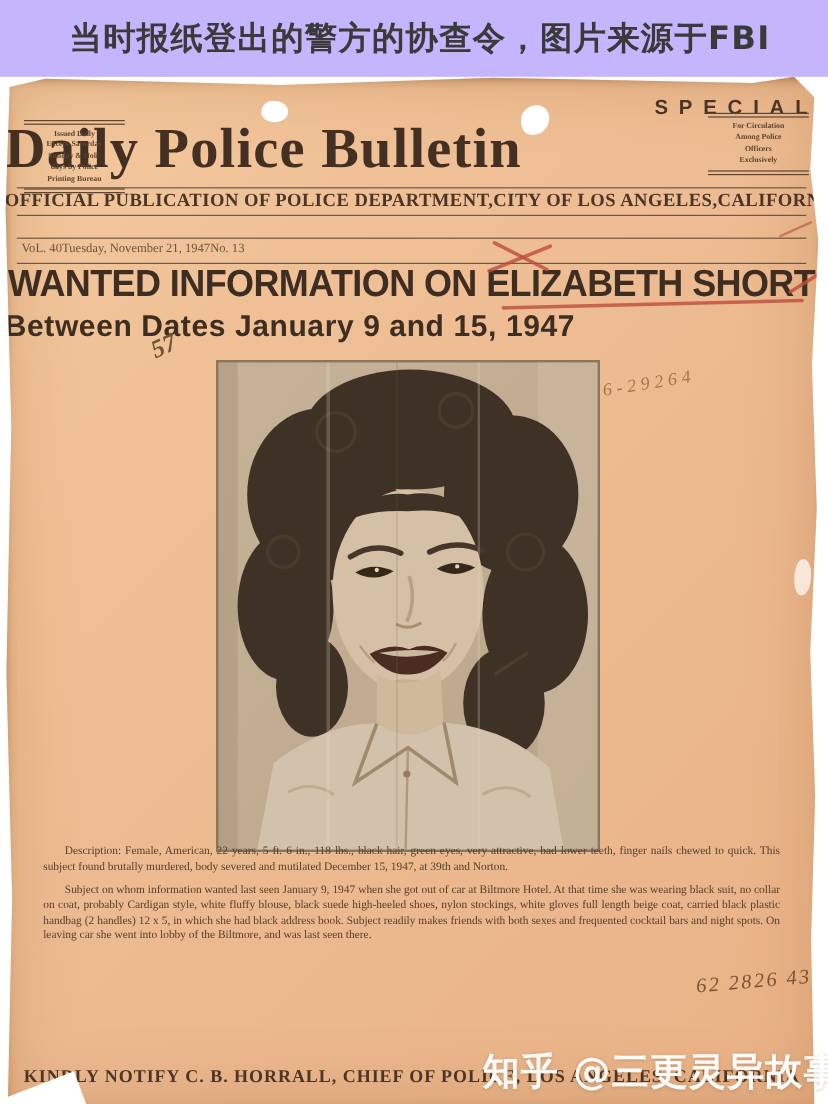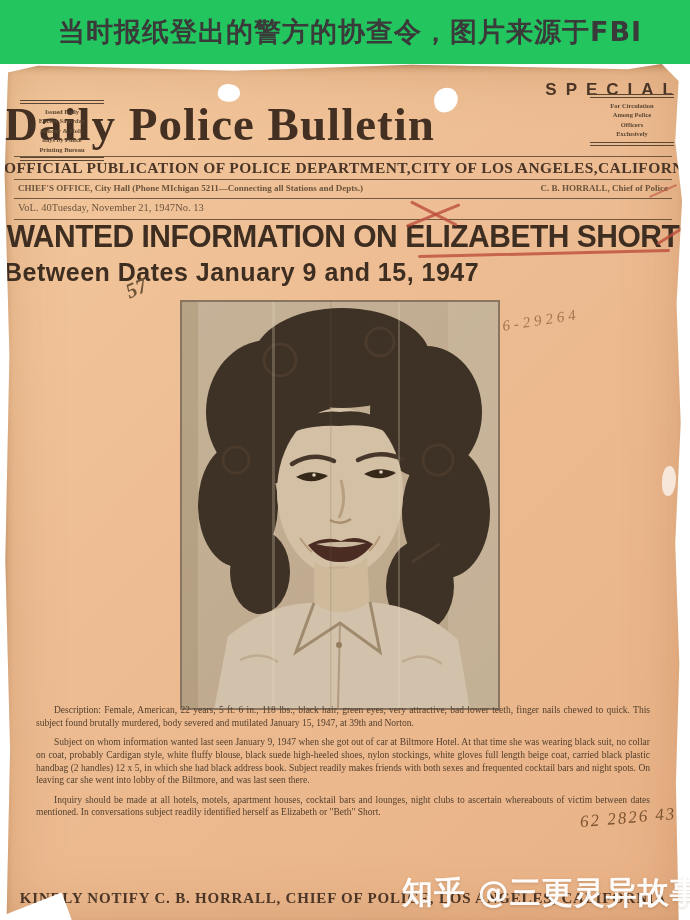"当时报纸登出的警方的协查令，图片来源于FBI" .caption-bar { background: #22c55e -> #c4b5fd }
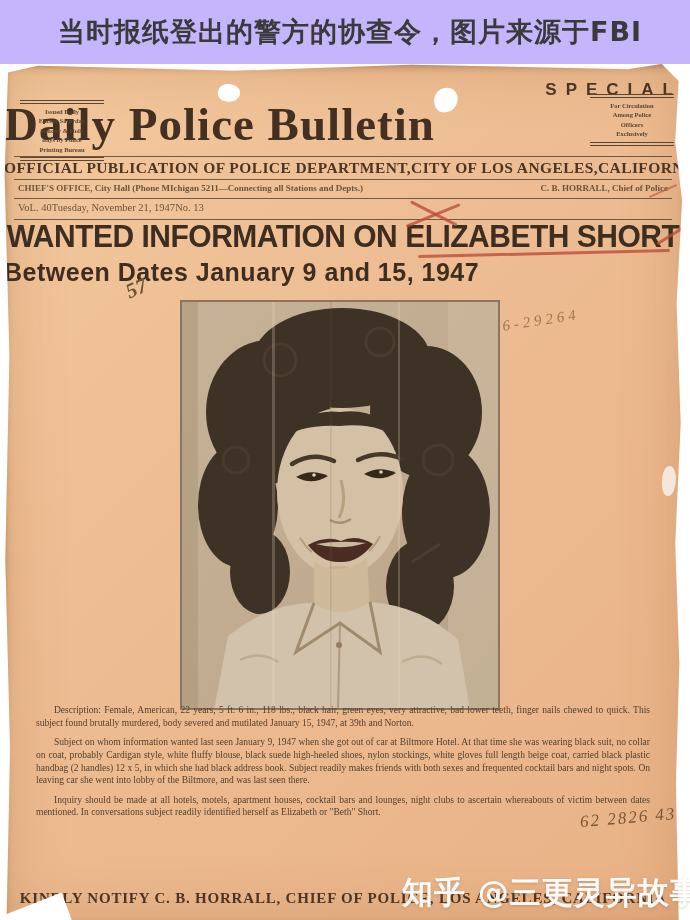"CHIEF'S OFFICE, City Hall (Phone" div.office-row { html: <div> <span>CHIEF'S OFFICE, City Hall (Phone MIchigan 5211—Connecting all Stations and Depts.)</span> <span>C. B. HORRALL, Chief of Police</span> </div> -> none }
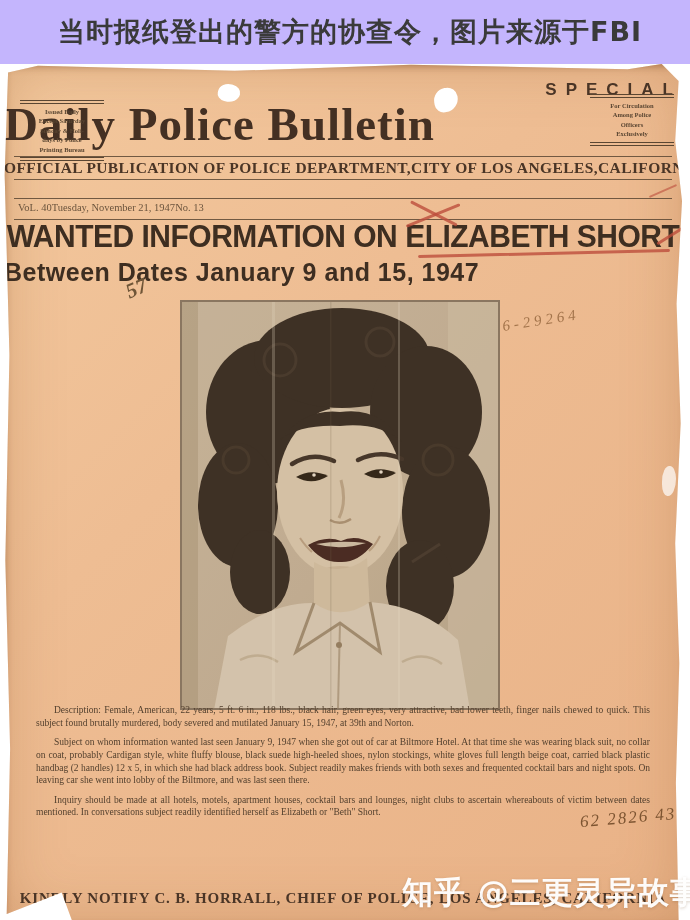"Description: Female, American, 22 years," p { text: January -> December }
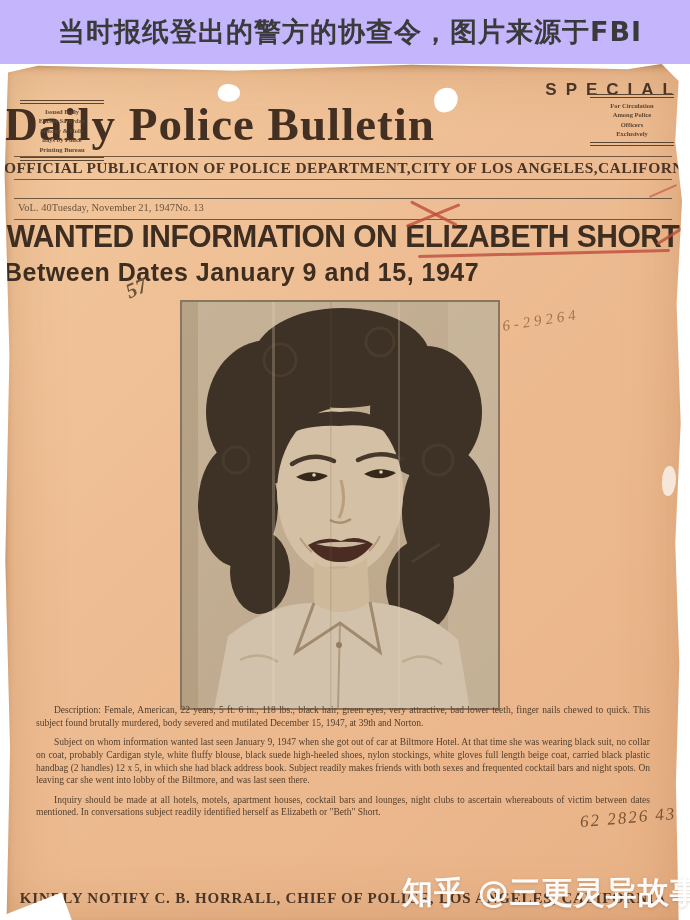"Inquiry should be made at" p { html: <p>Inquiry should be made at all hotels, motels, apartment houses, cocktail bars and lounges, night clubs to ascertain whereabouts of victim between dates mentioned. In conversations subject readily identified herself as Elizabeth or "Beth" Short.</p> -> none }
